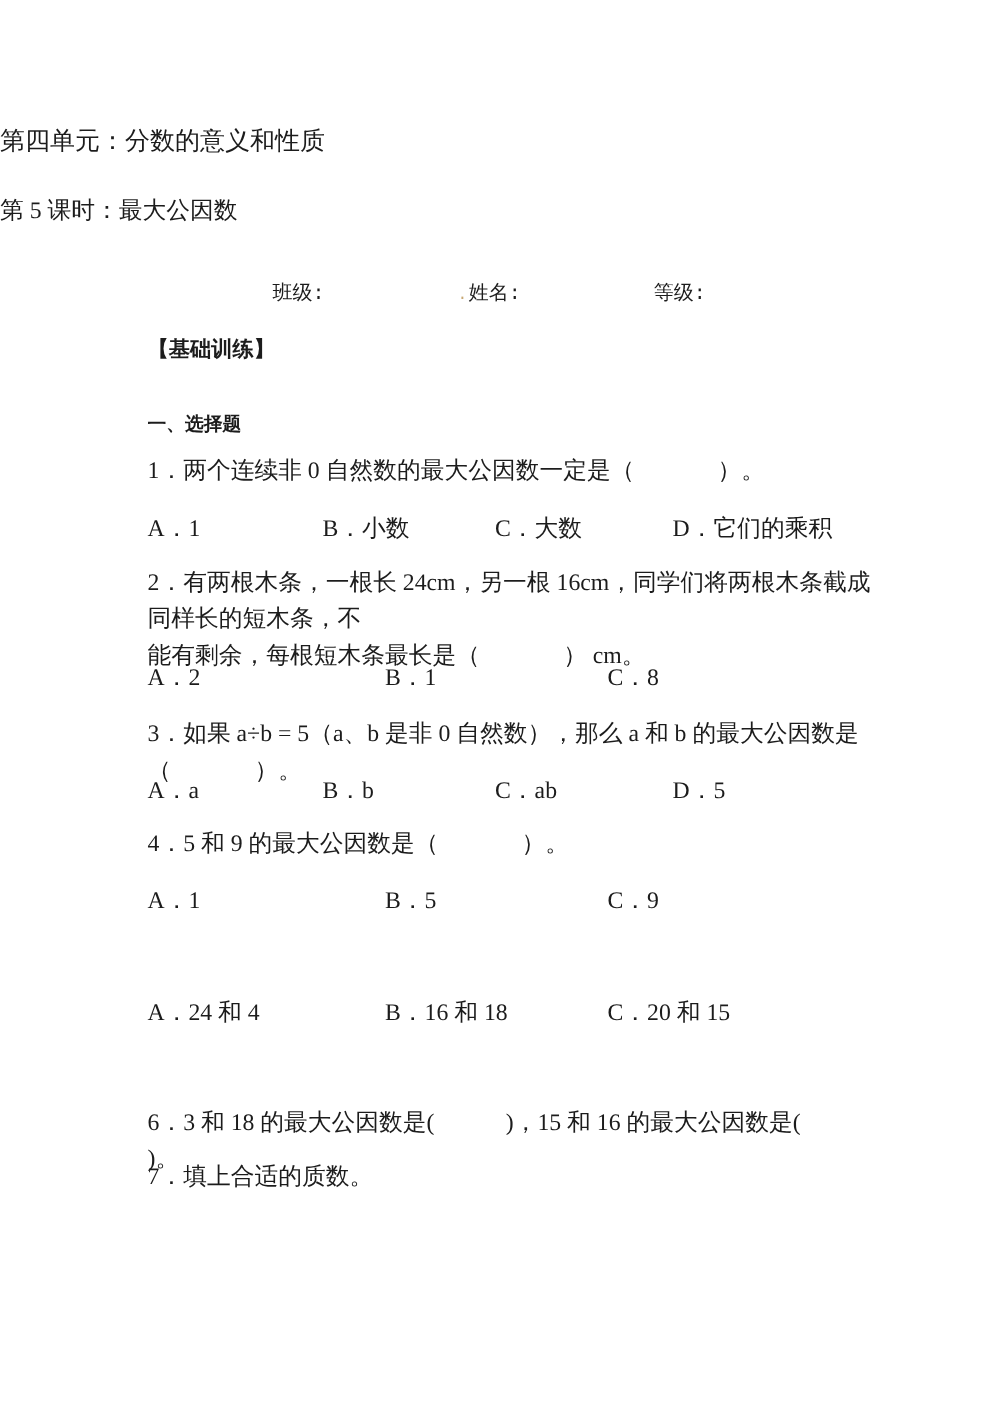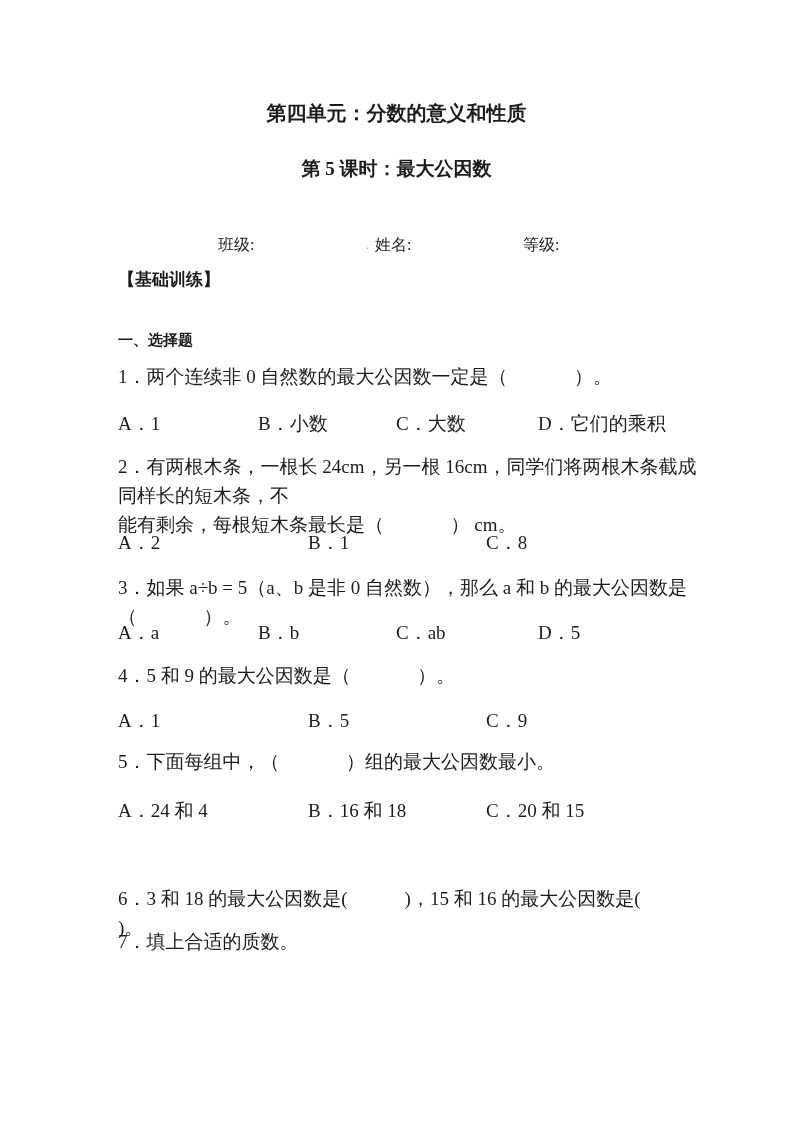"第四单元：分数的意义和性质" .center-title { font-weight: bold -> normal; text-align: center -> none }
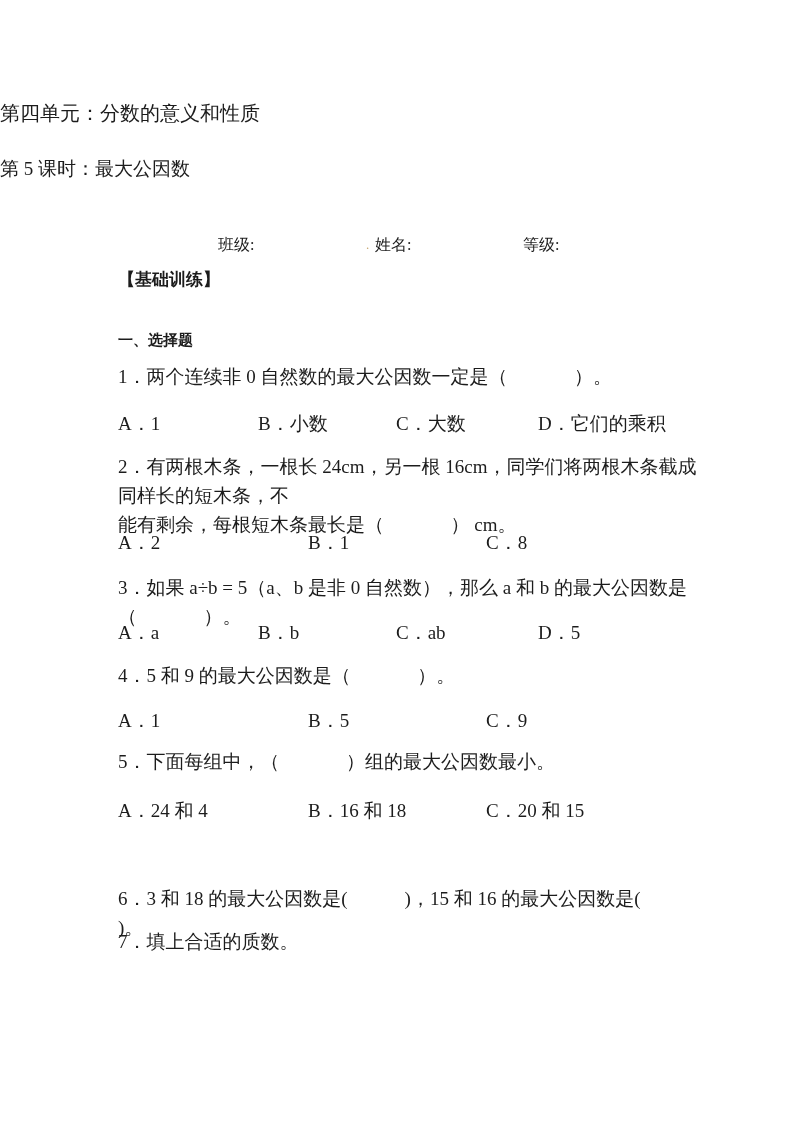"班级:" .student-row .fld { font-family: none -> Liberation Mono, monospace; top: 16px -> 7px }
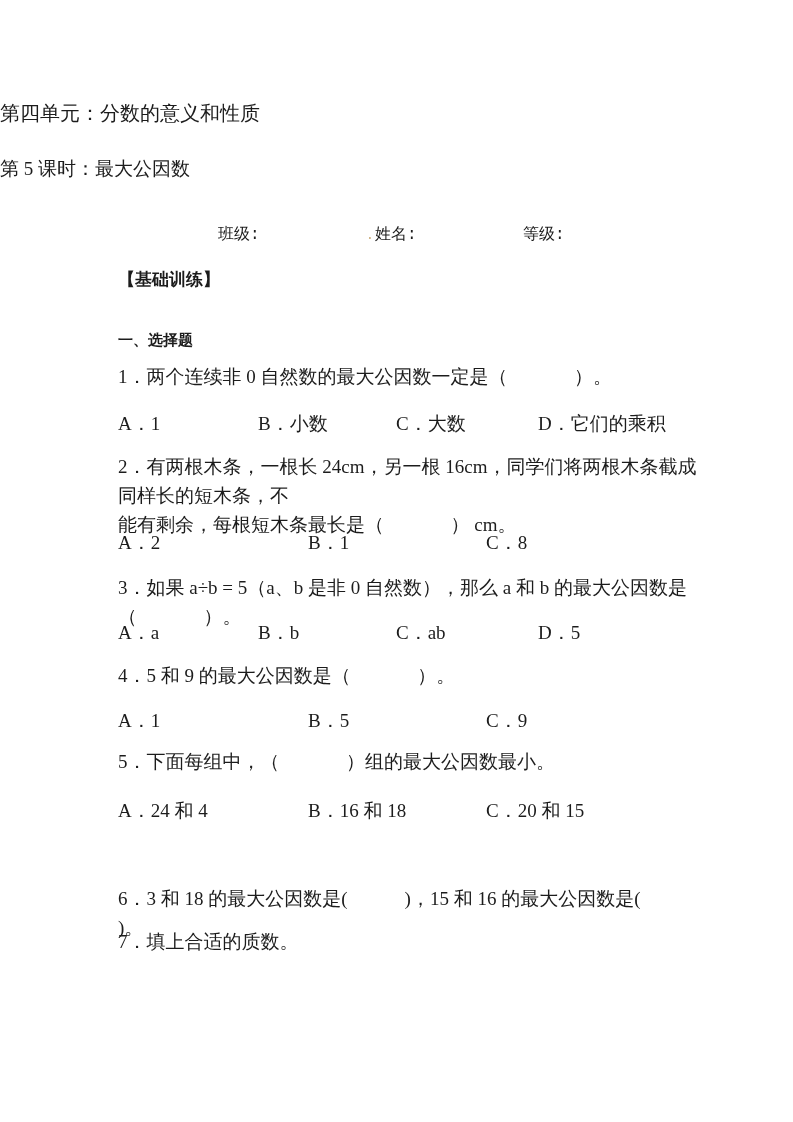"5．下面每组中，（ ）组的最大公因数最小。" div.blk { html: <div>5．下面每组中，（ ）组的最大公因数最小。</div> -> none }
